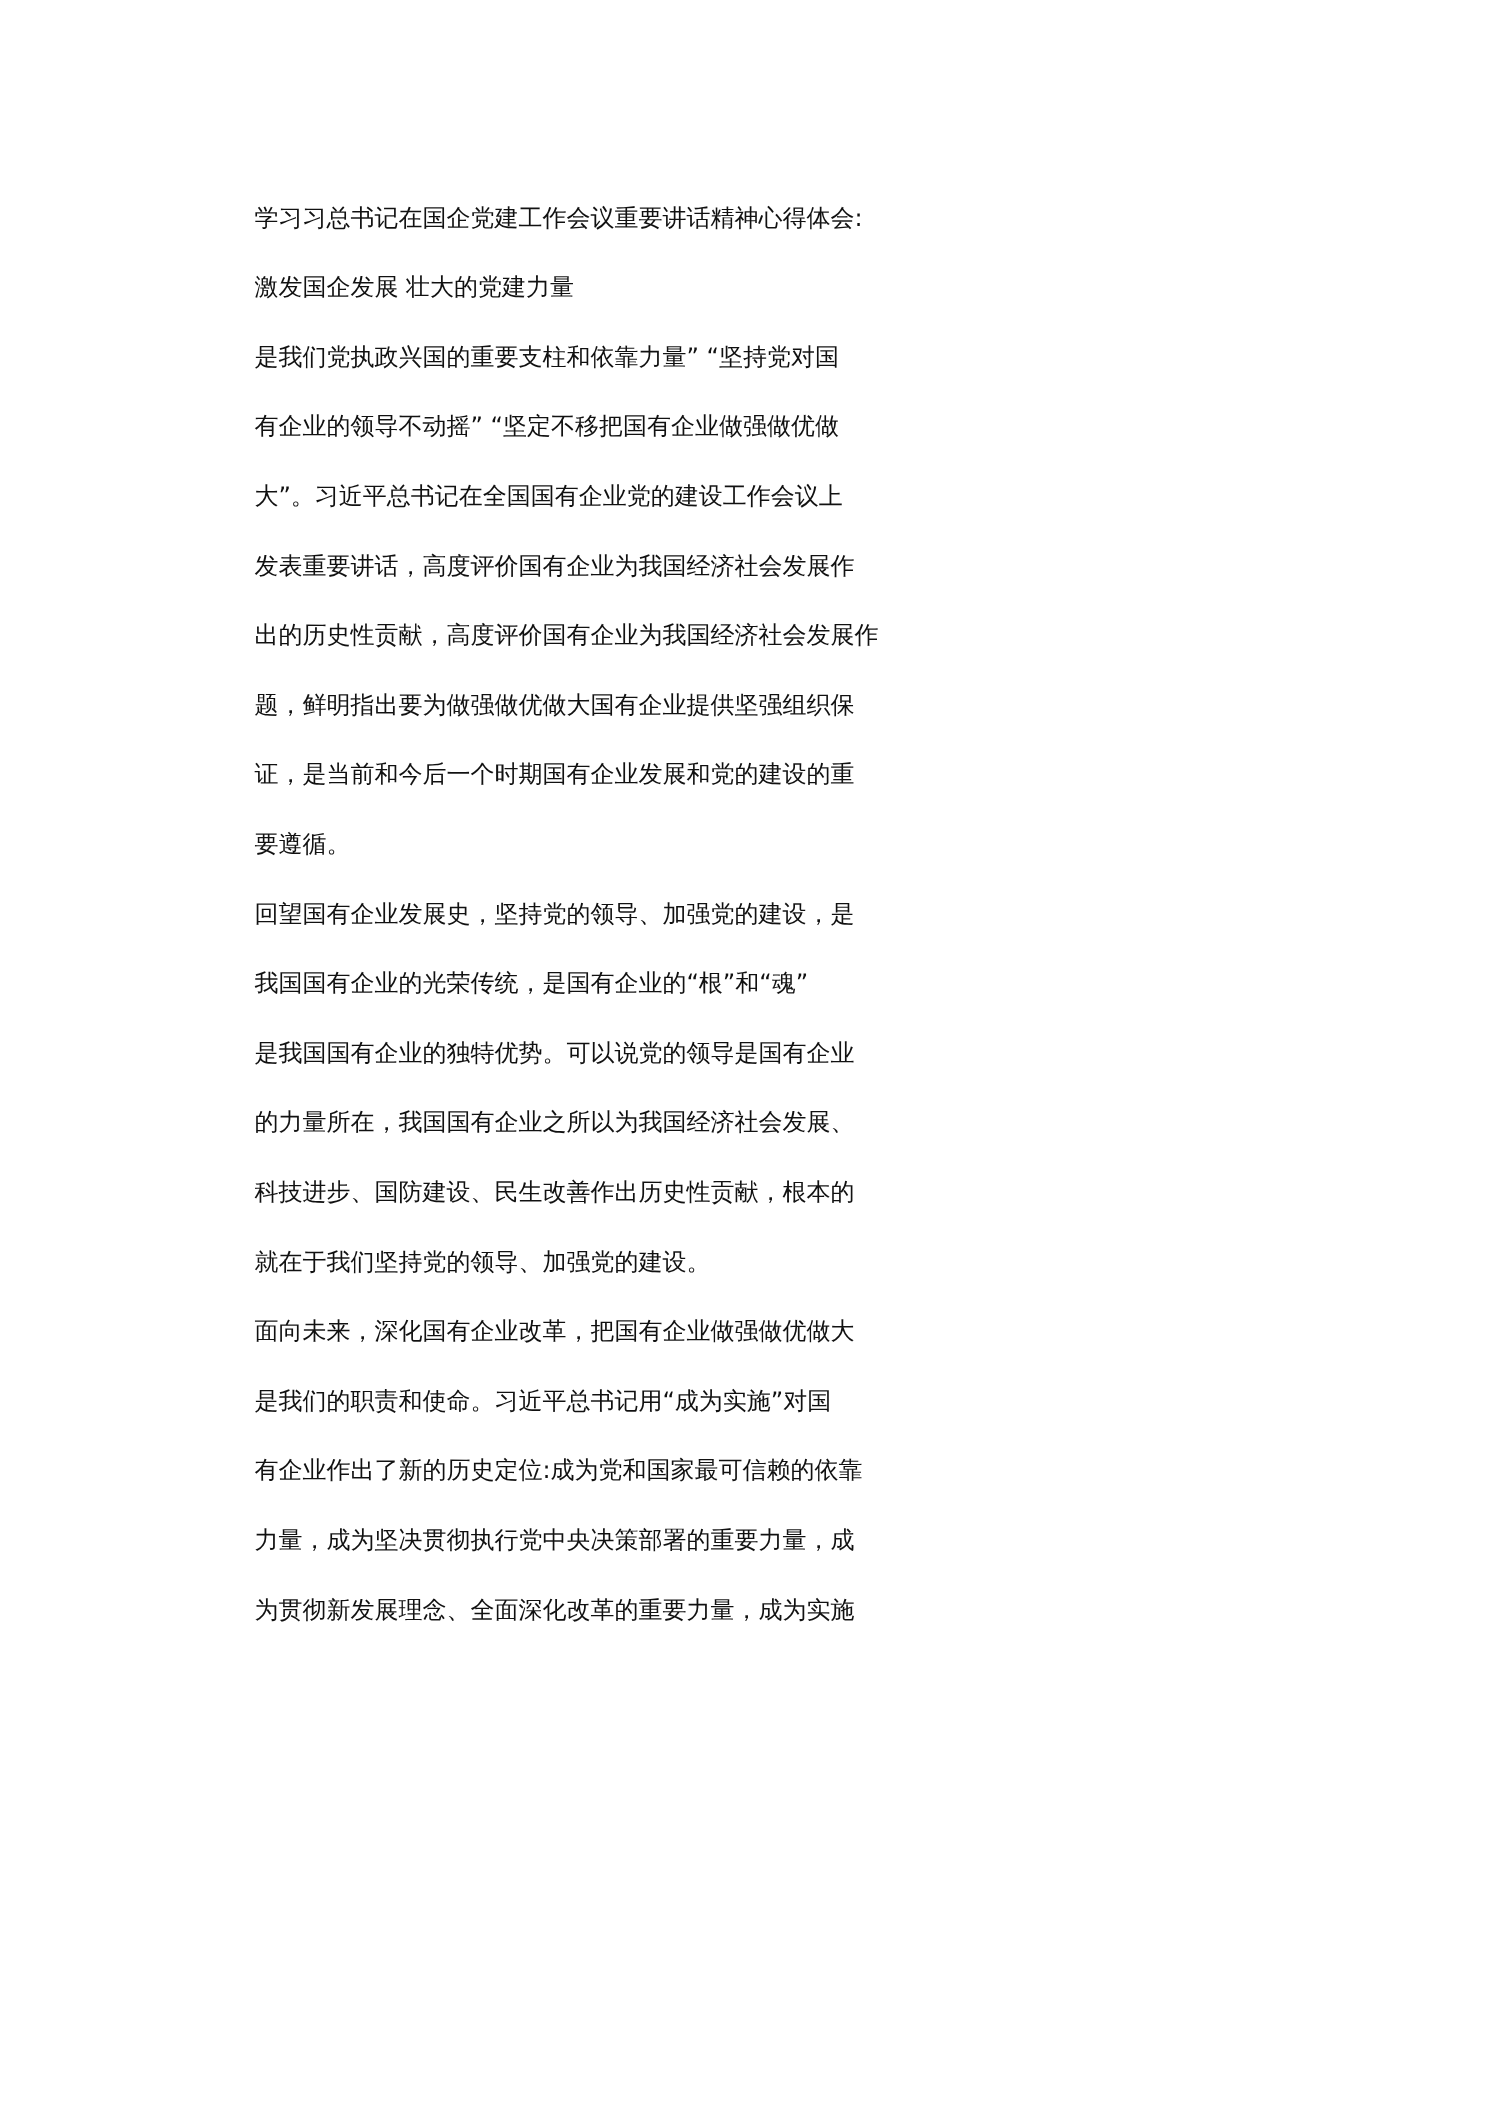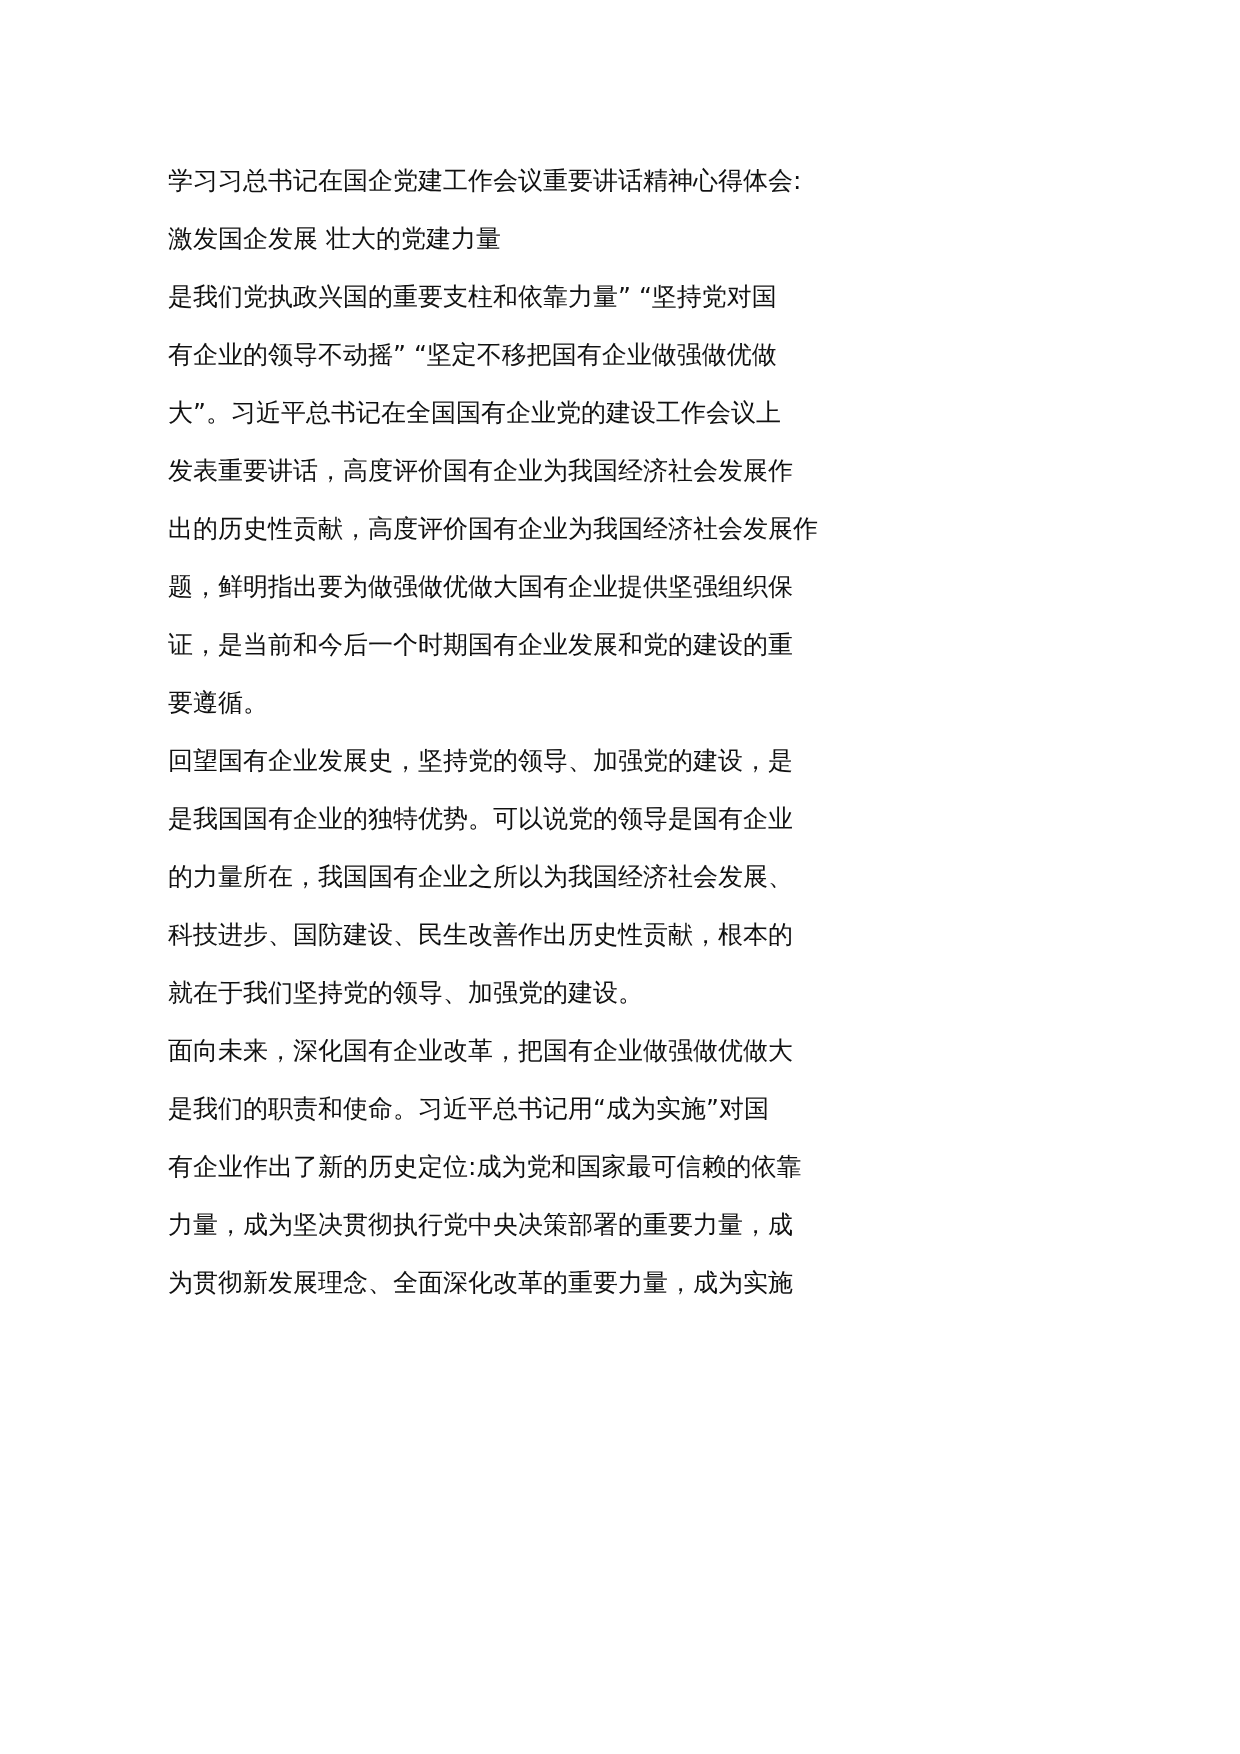"学习习总书记在国企党建工作会议重要讲话精神心得体会:" .line { font-size: 25px -> 20px; margin-left: none -> 44px }
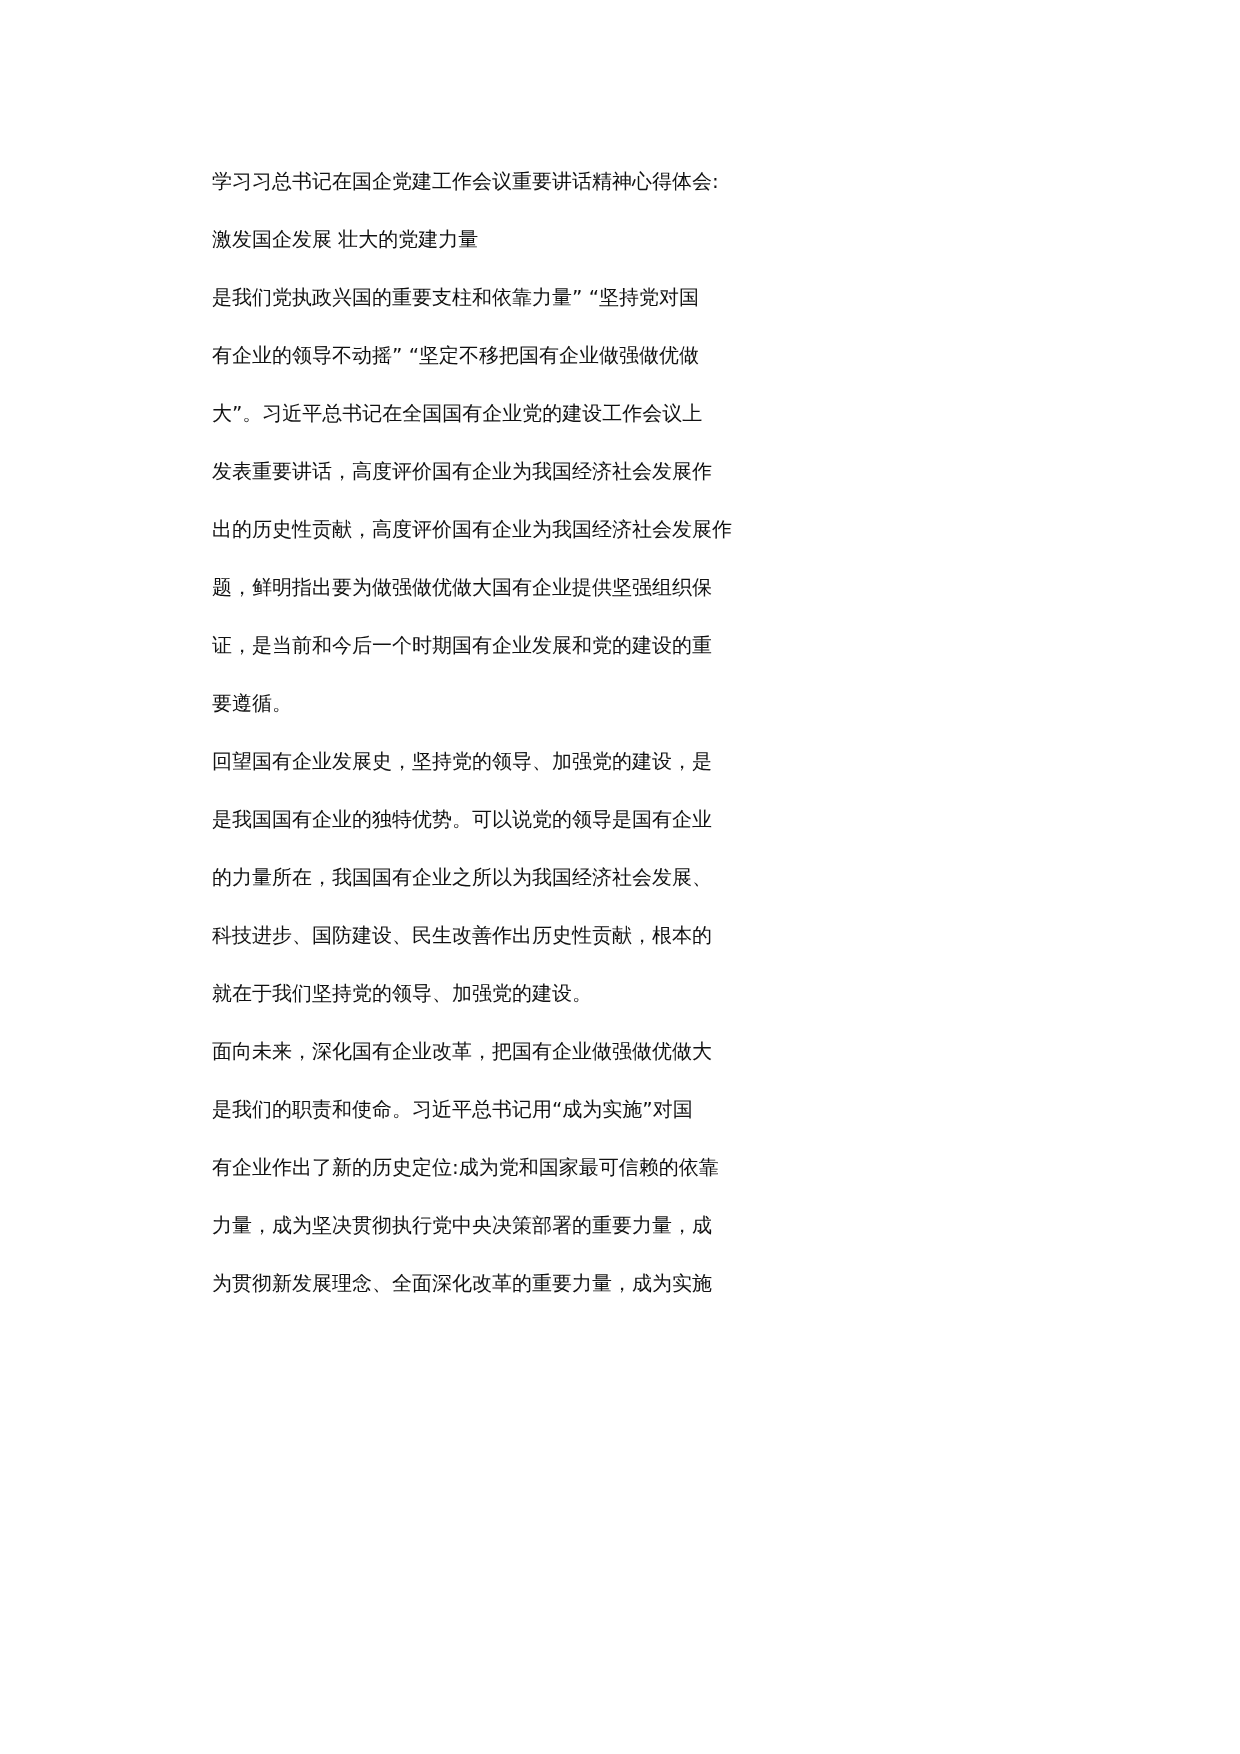"我国国有企业的光荣传统，是国有企业的“根”和“魂”" span.line { html: none -> <span>我国国有企业的光荣传统，是国有企业的“根”和“魂”</span> }
